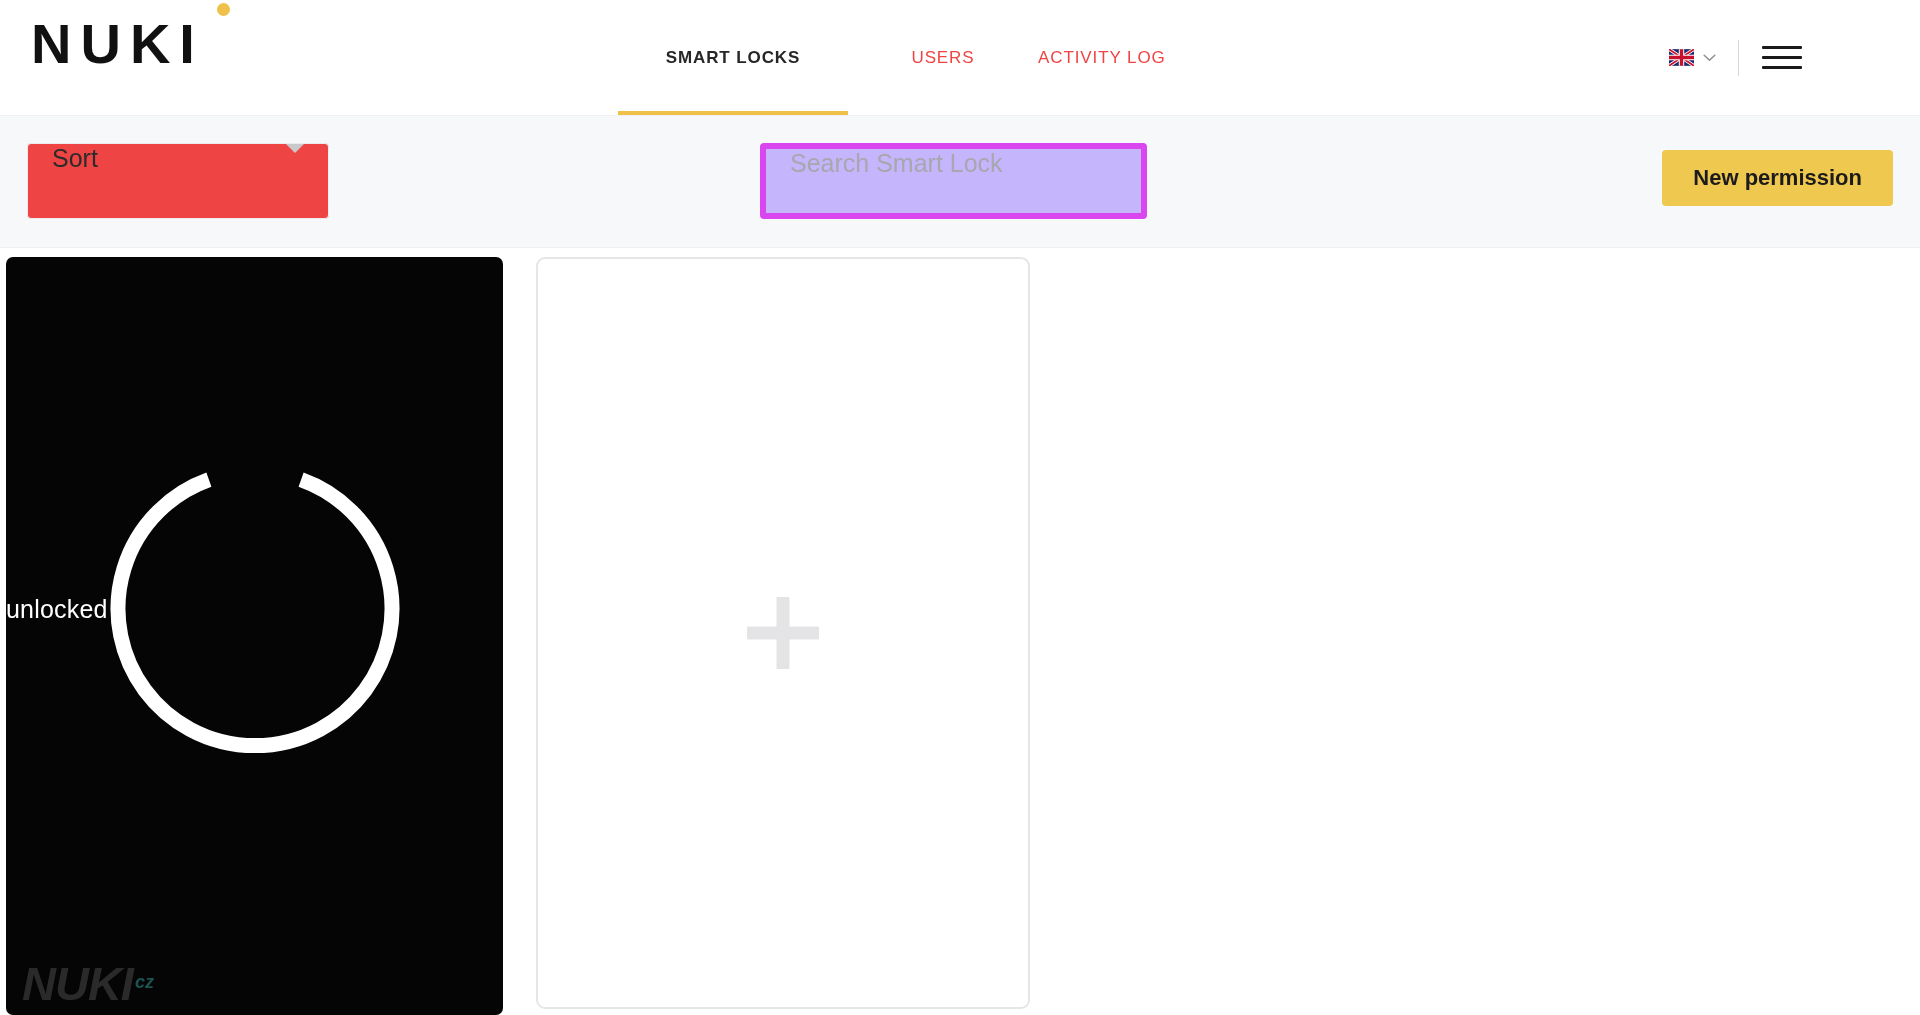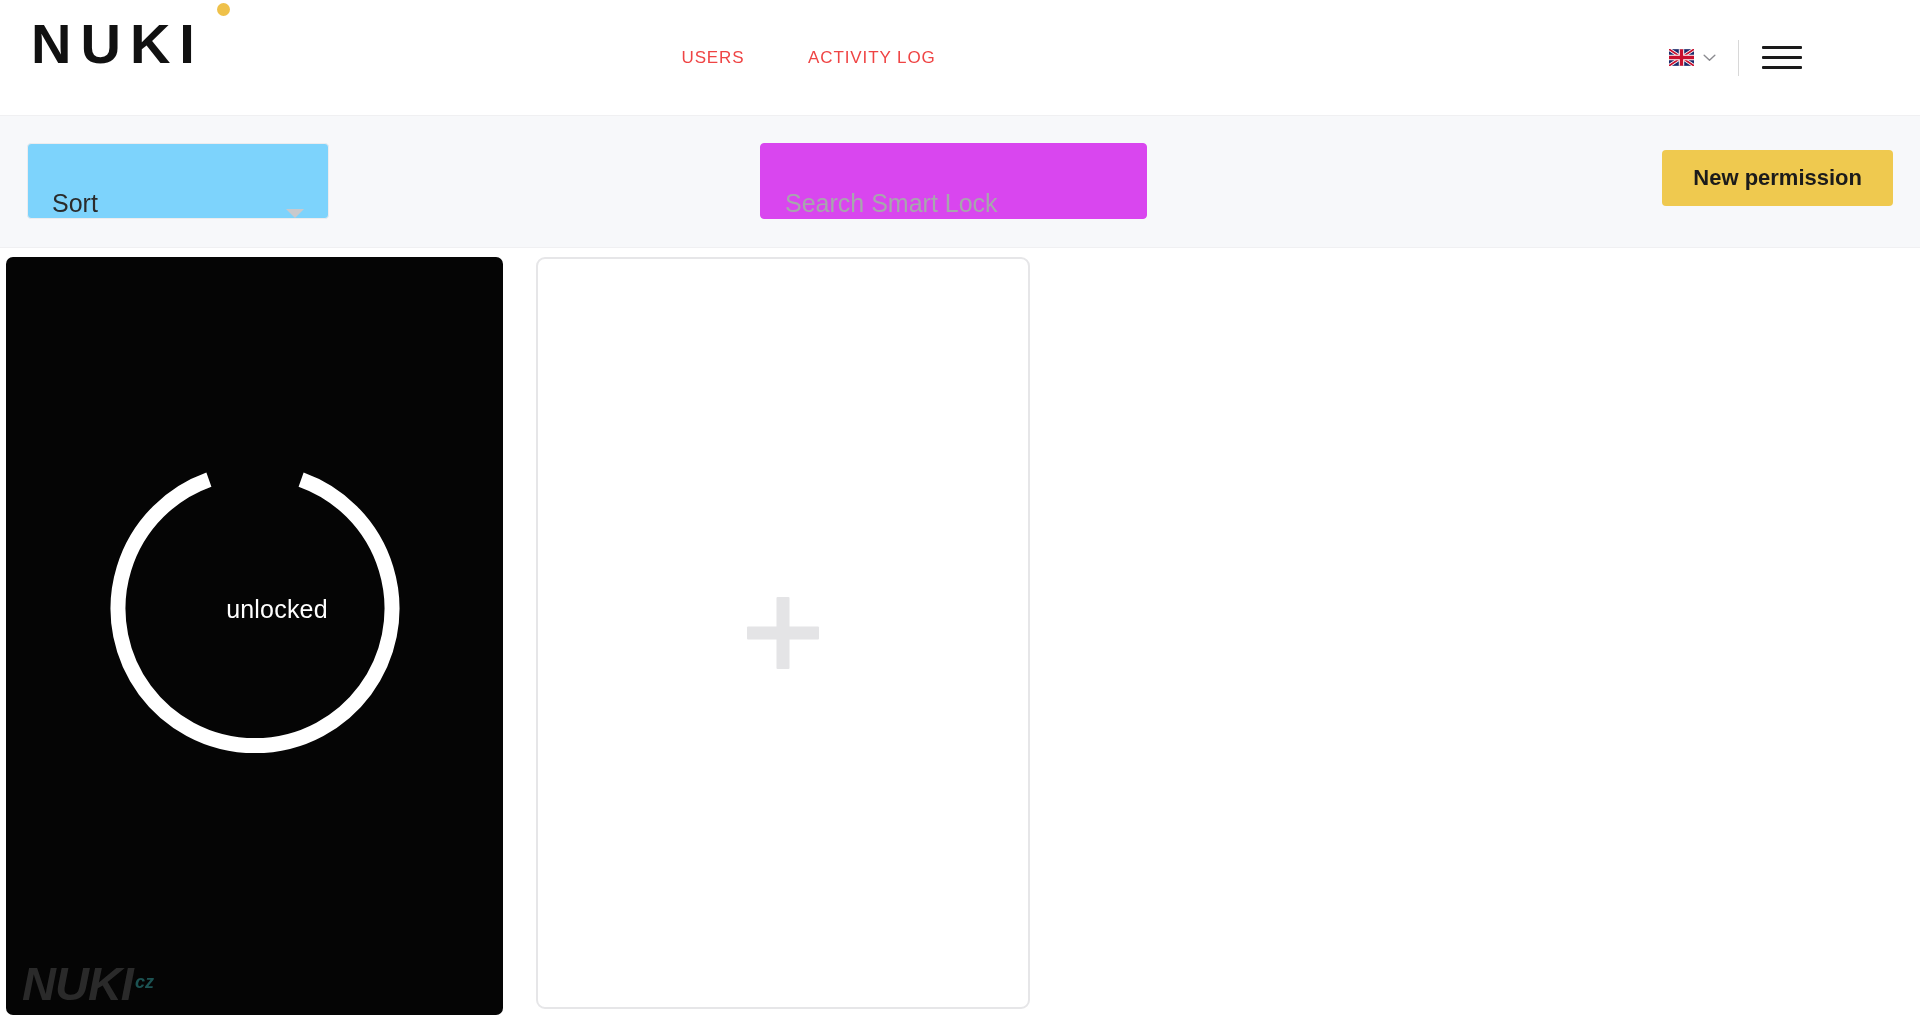"SMART LOCKS" div.nav-item { html: none -> <div> <span>SMART LOCKS</span> <span></span> </div> }
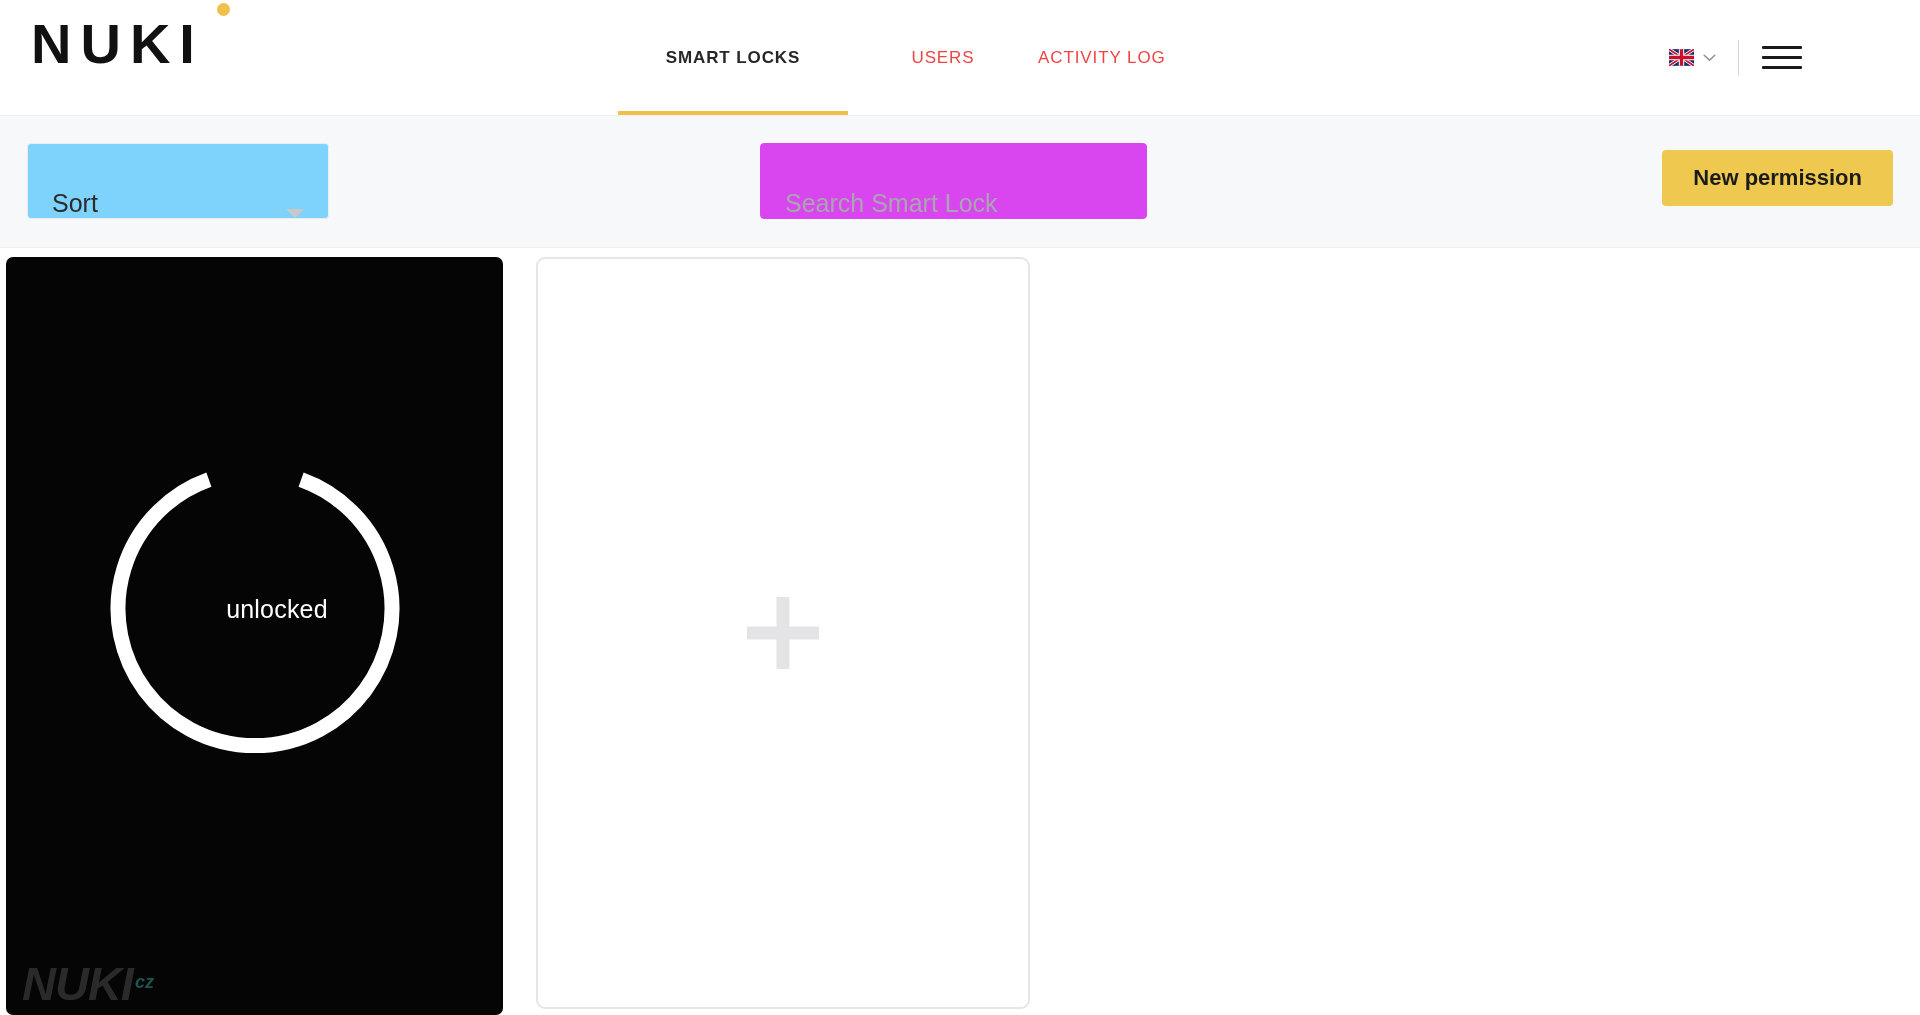"Sort" .sort-select { align-items: flex-end -> flex-start; background: #7dd3fc -> #ef4444 }
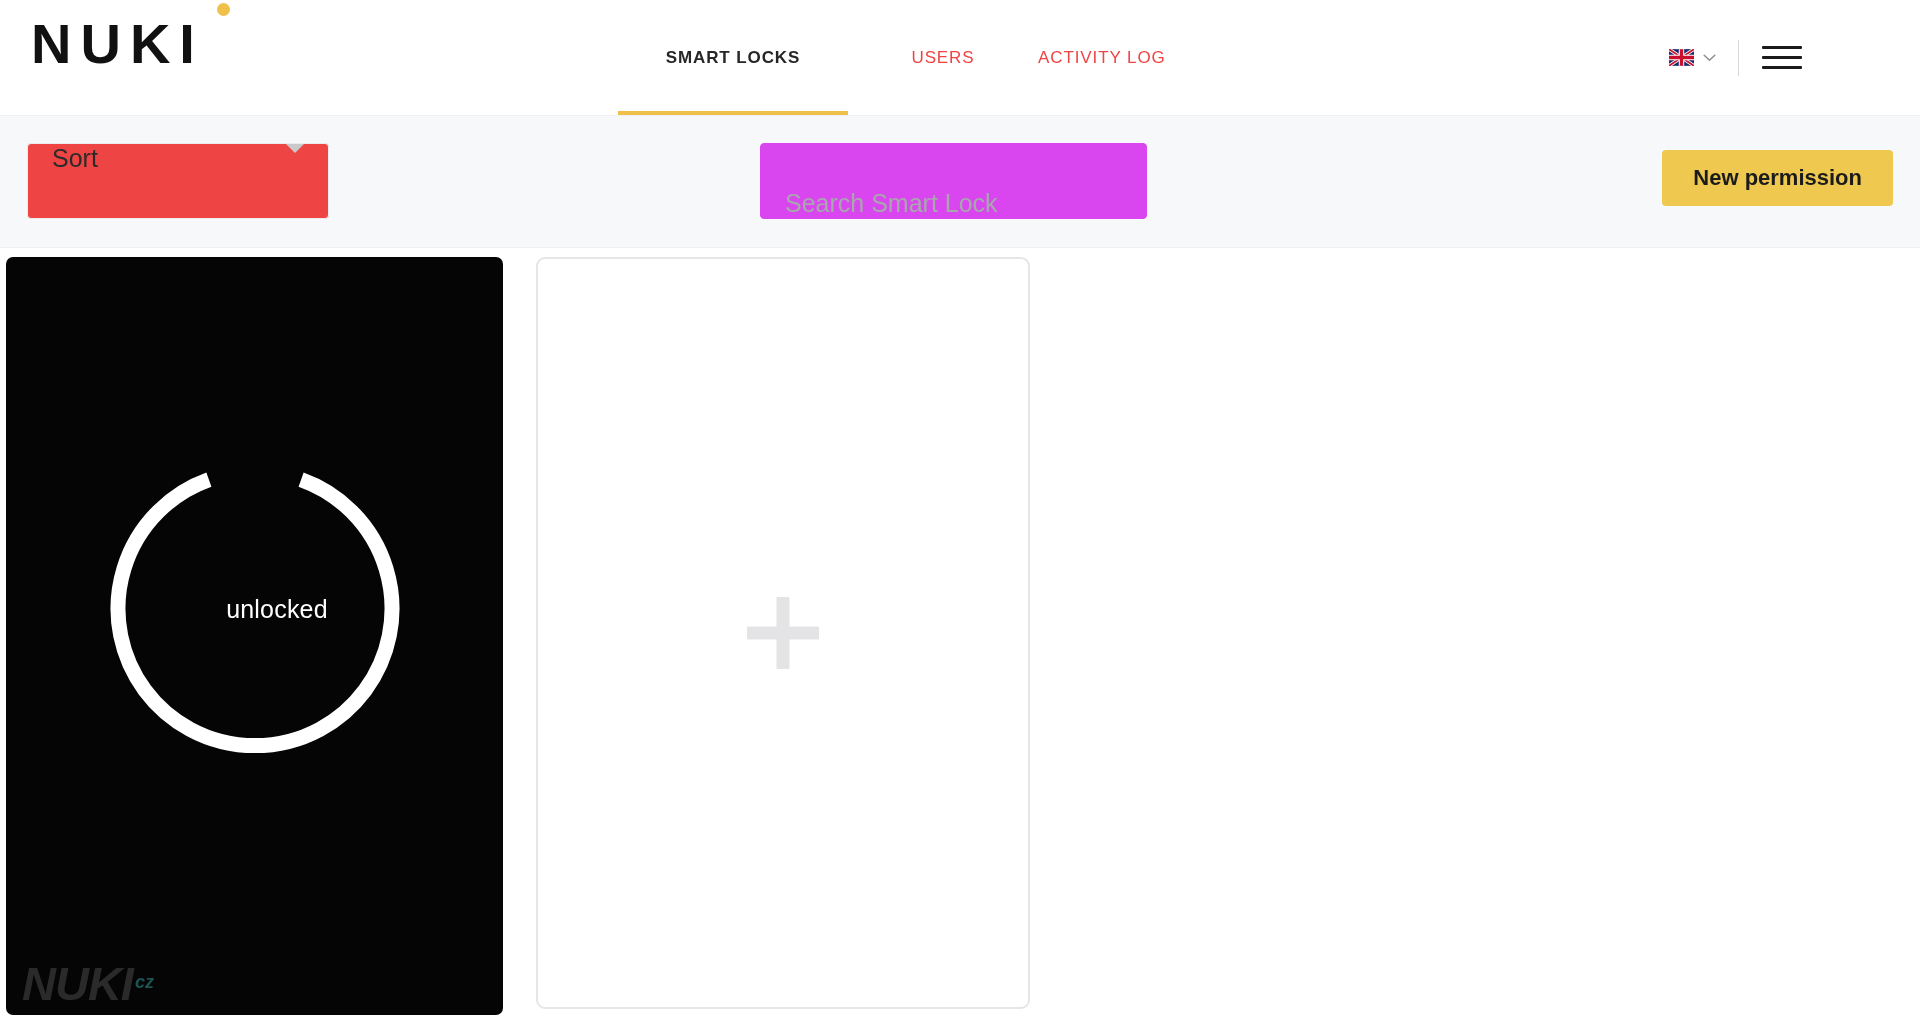"Search Smart Lock" .search-box { align-items: flex-end -> flex-start; background: #d946ef -> #c4b5fd; border: 1px solid #d946ef -> 6px solid #d946ef }
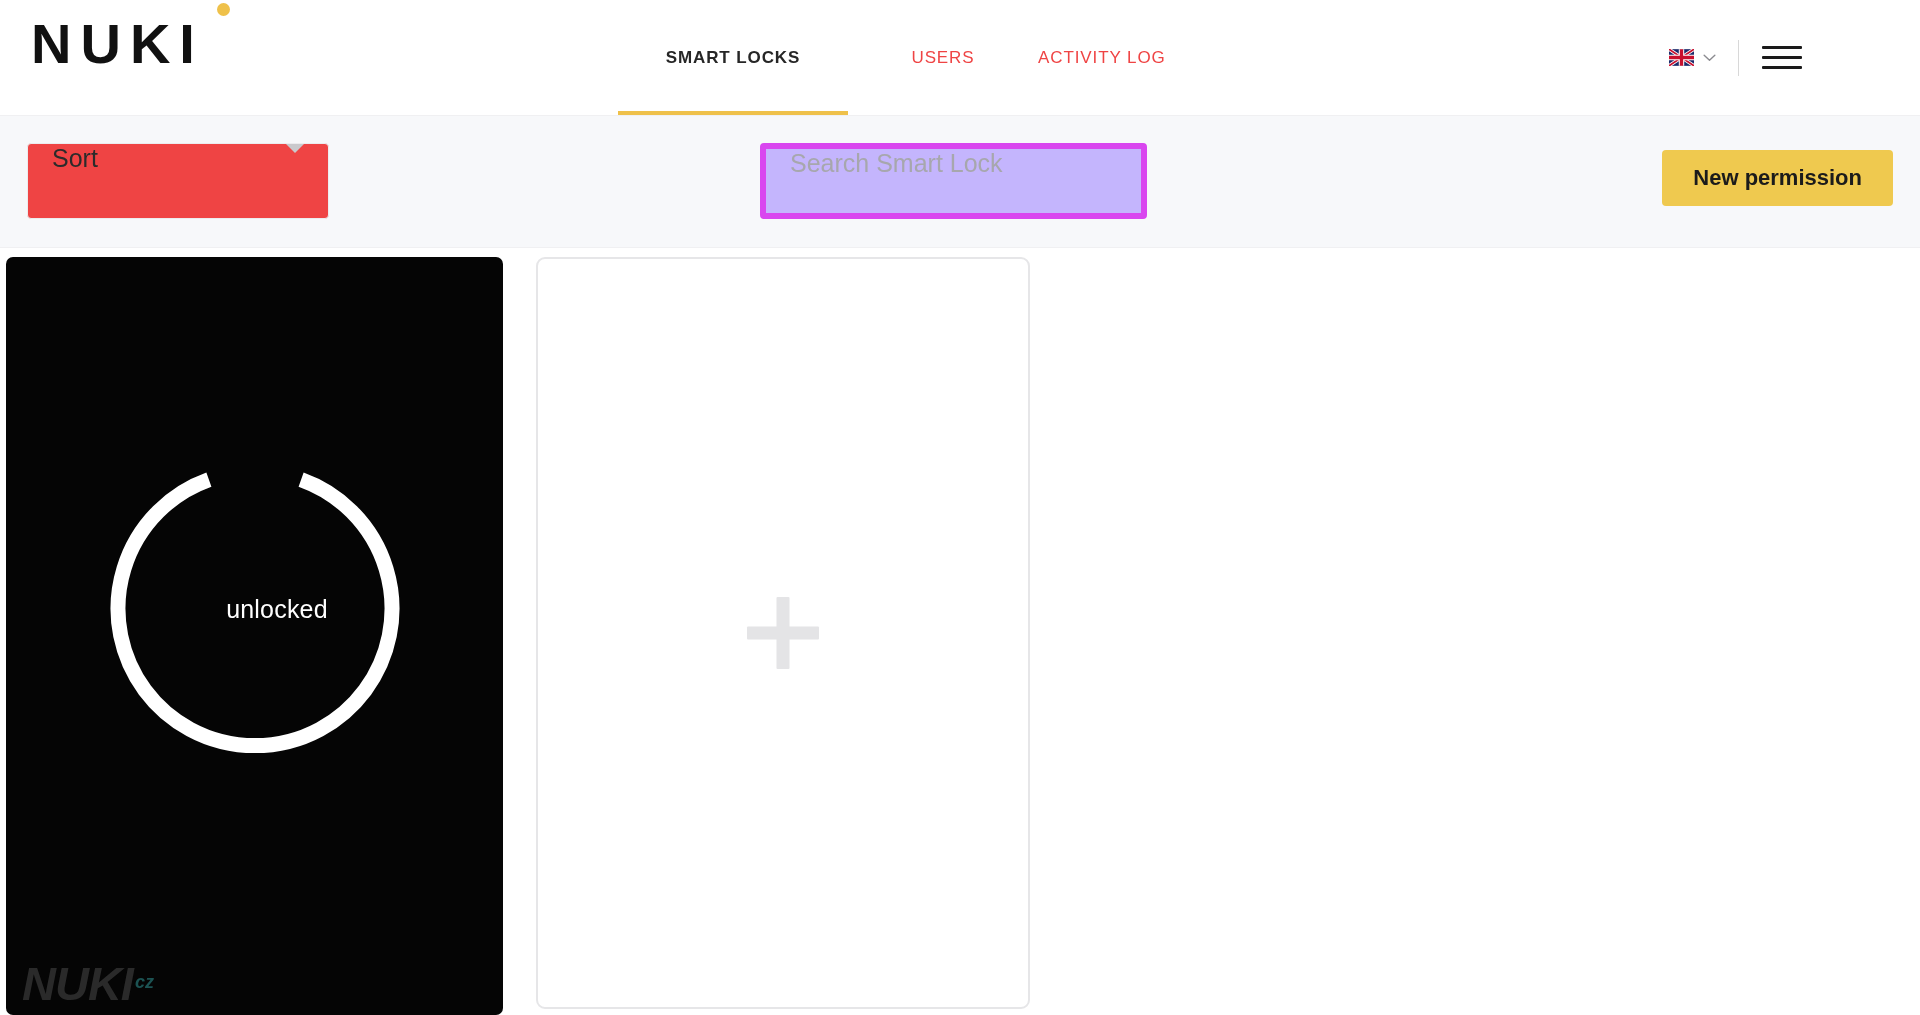"unlocked" .lock-state { padding-left: 45px -> none; text-align: center -> none }
